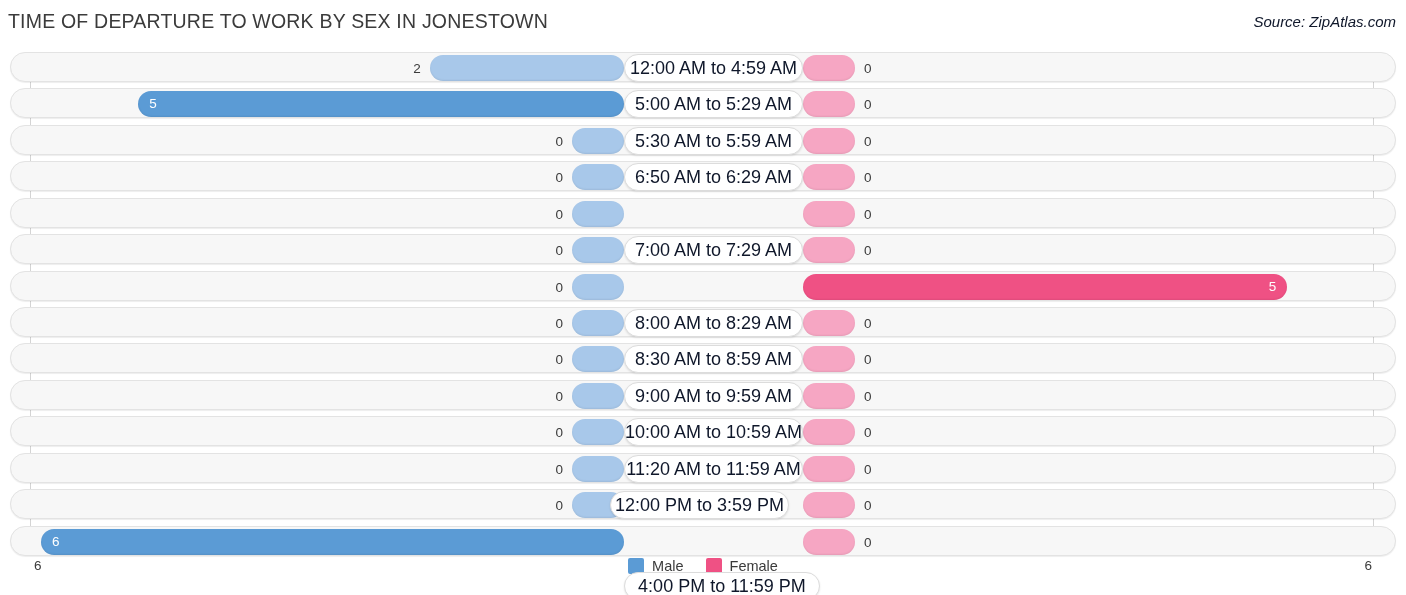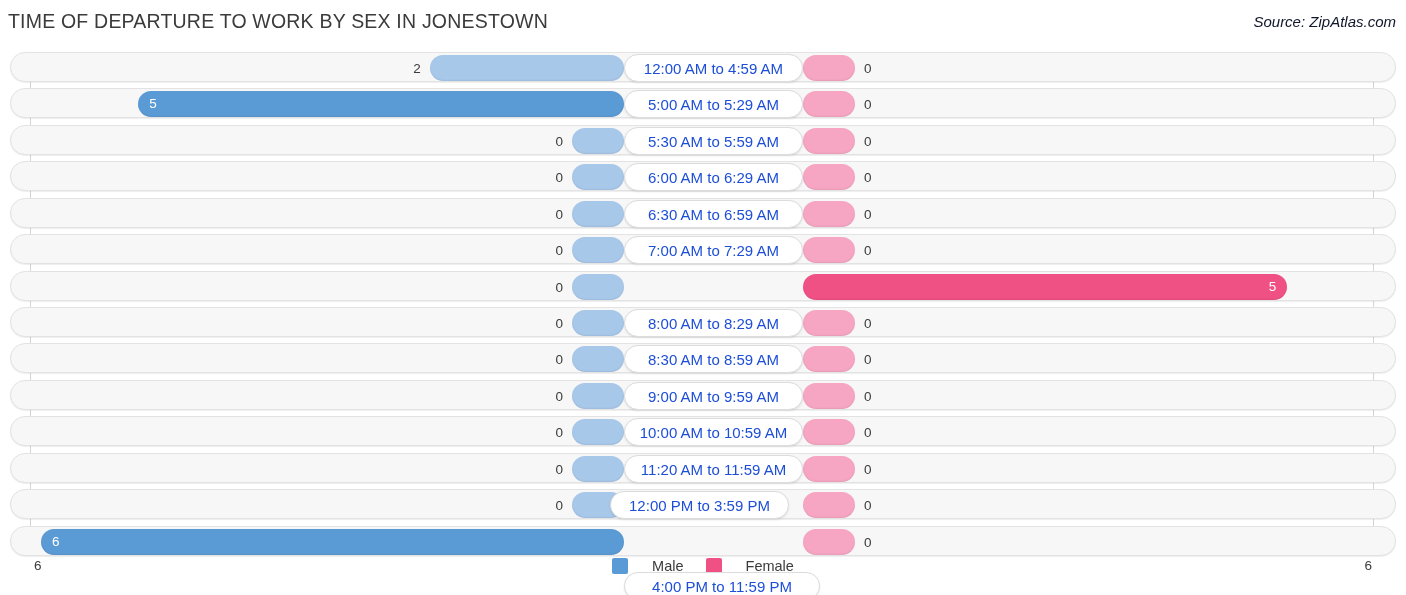"12:00 AM to 4:59 AM" .center-pill { color: #1d4ed8 -> #0f172a; font-size: 15px -> 18px }
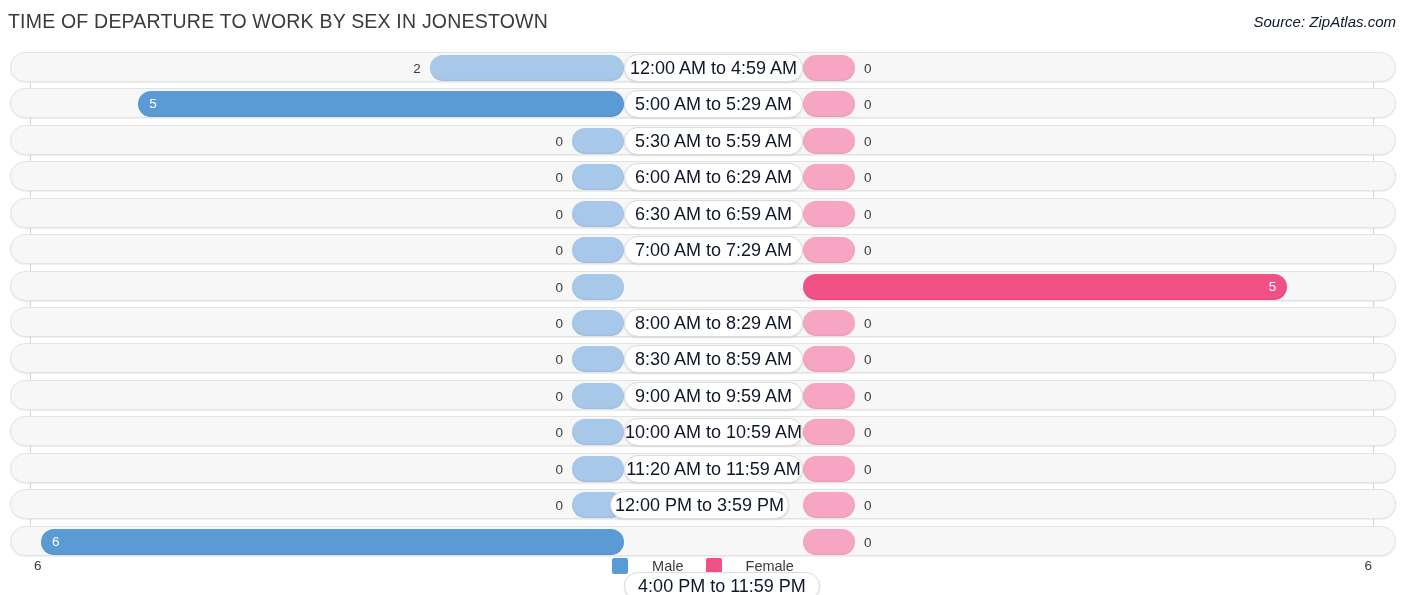"6:00 AM to 6:29 AM" div.center-pill { text: 6:00 -> 6:50 }
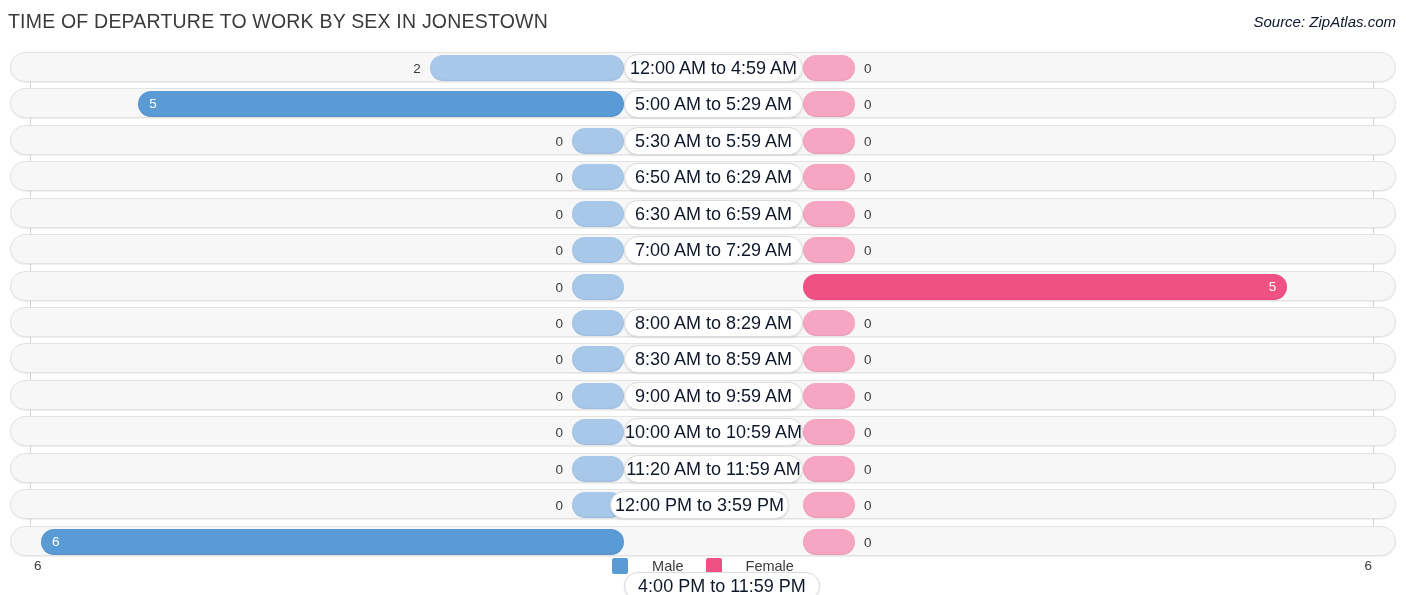"6:30 AM to 6:59 AM" div.center-pill { html: <div>6:30 AM to 6:59 AM</div> -> none }
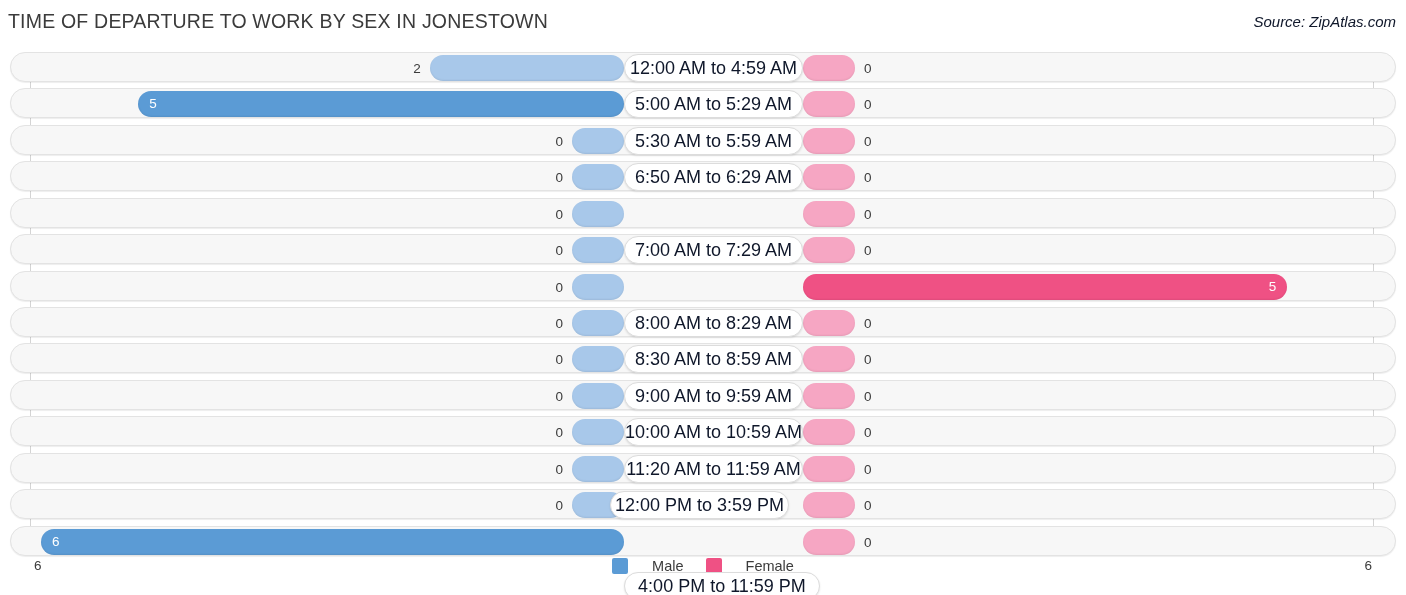"Male" .legend-item { gap: 24px -> 8px }
